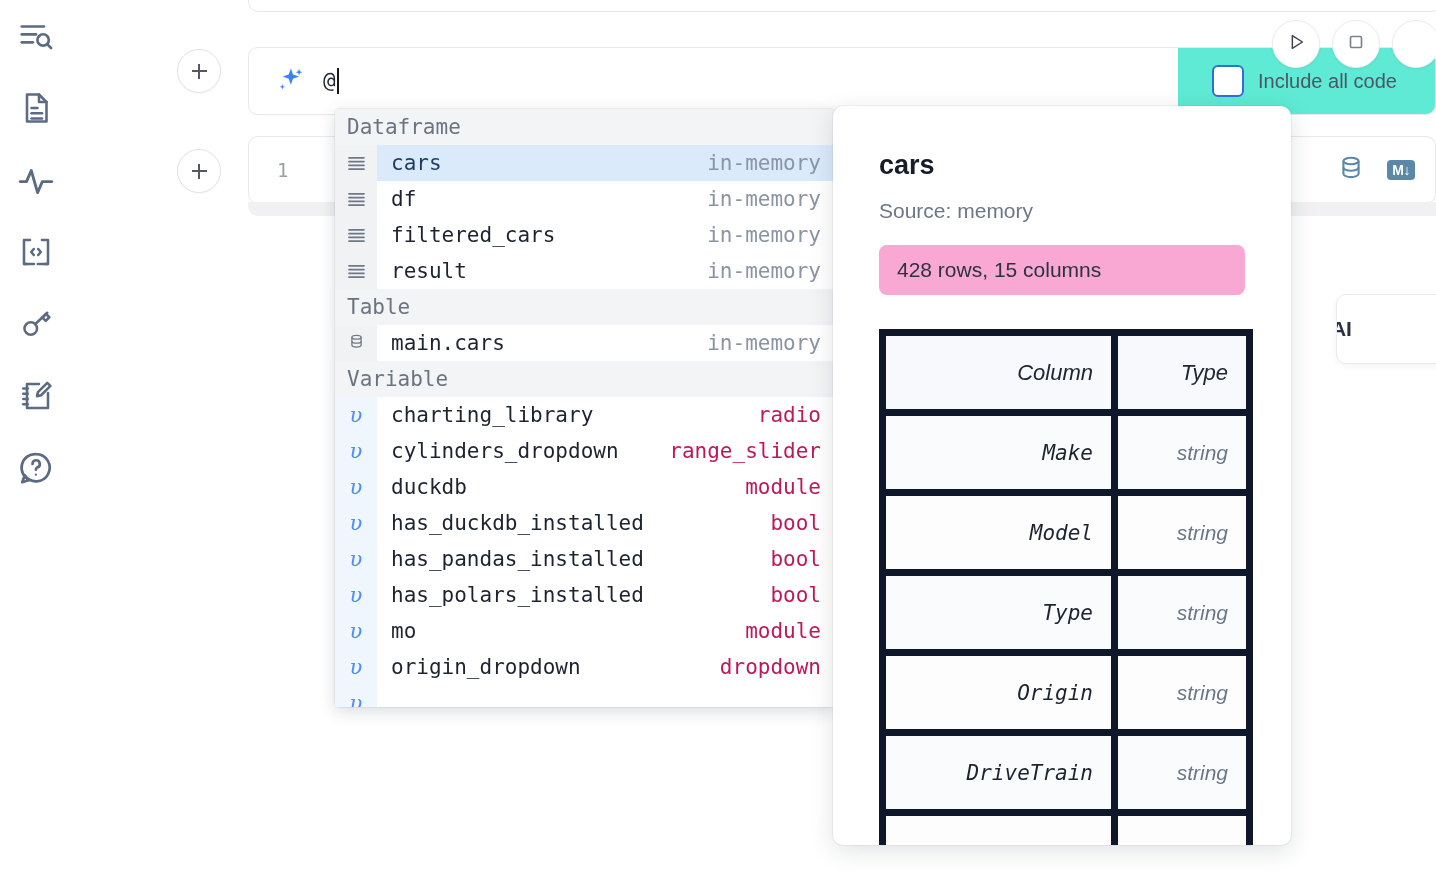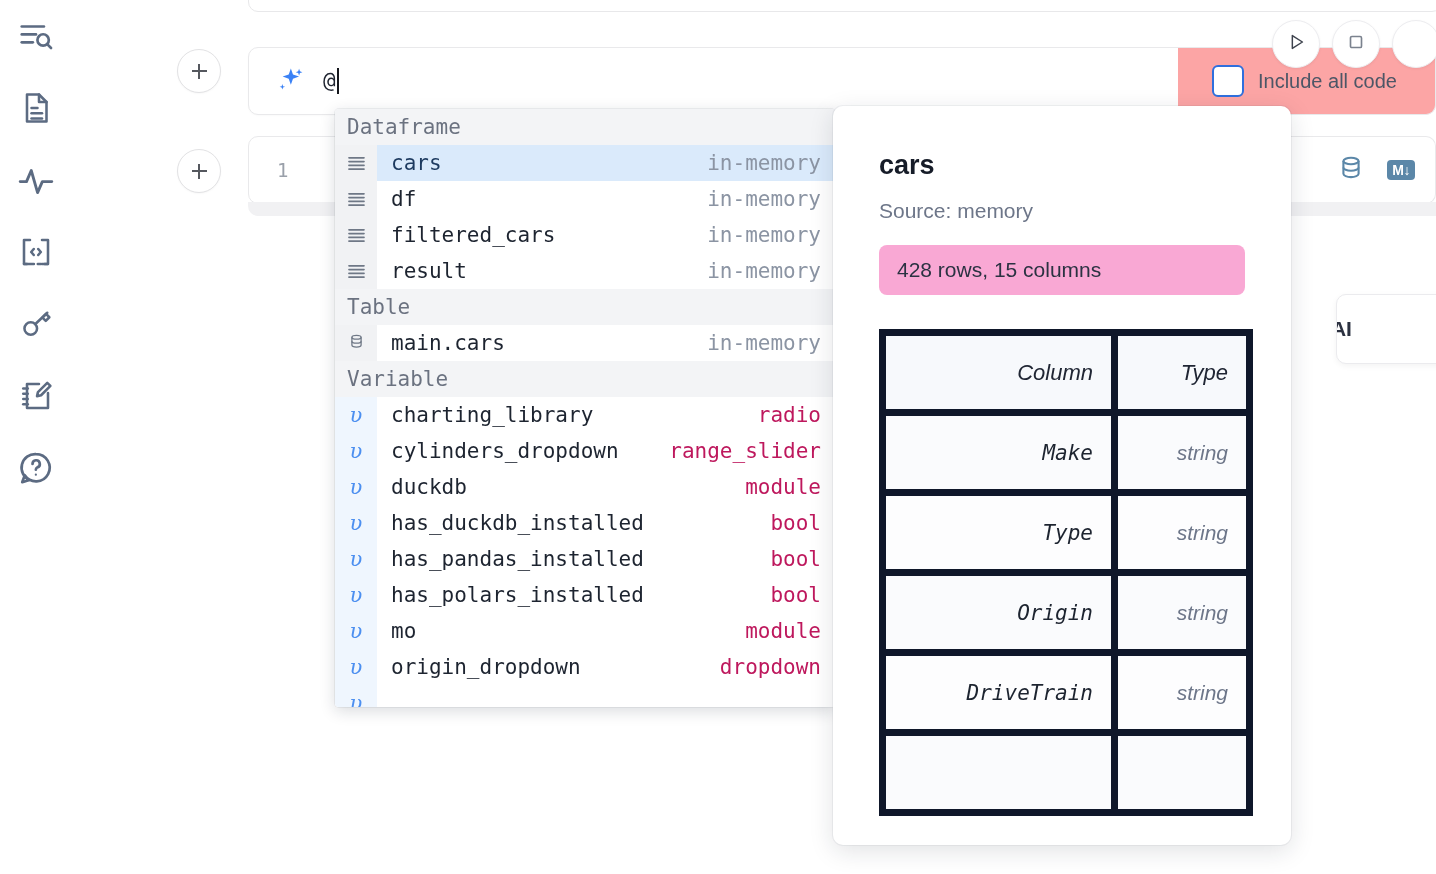"Include all code" .ai-right { background: #fca5a5 -> #5eead4 }
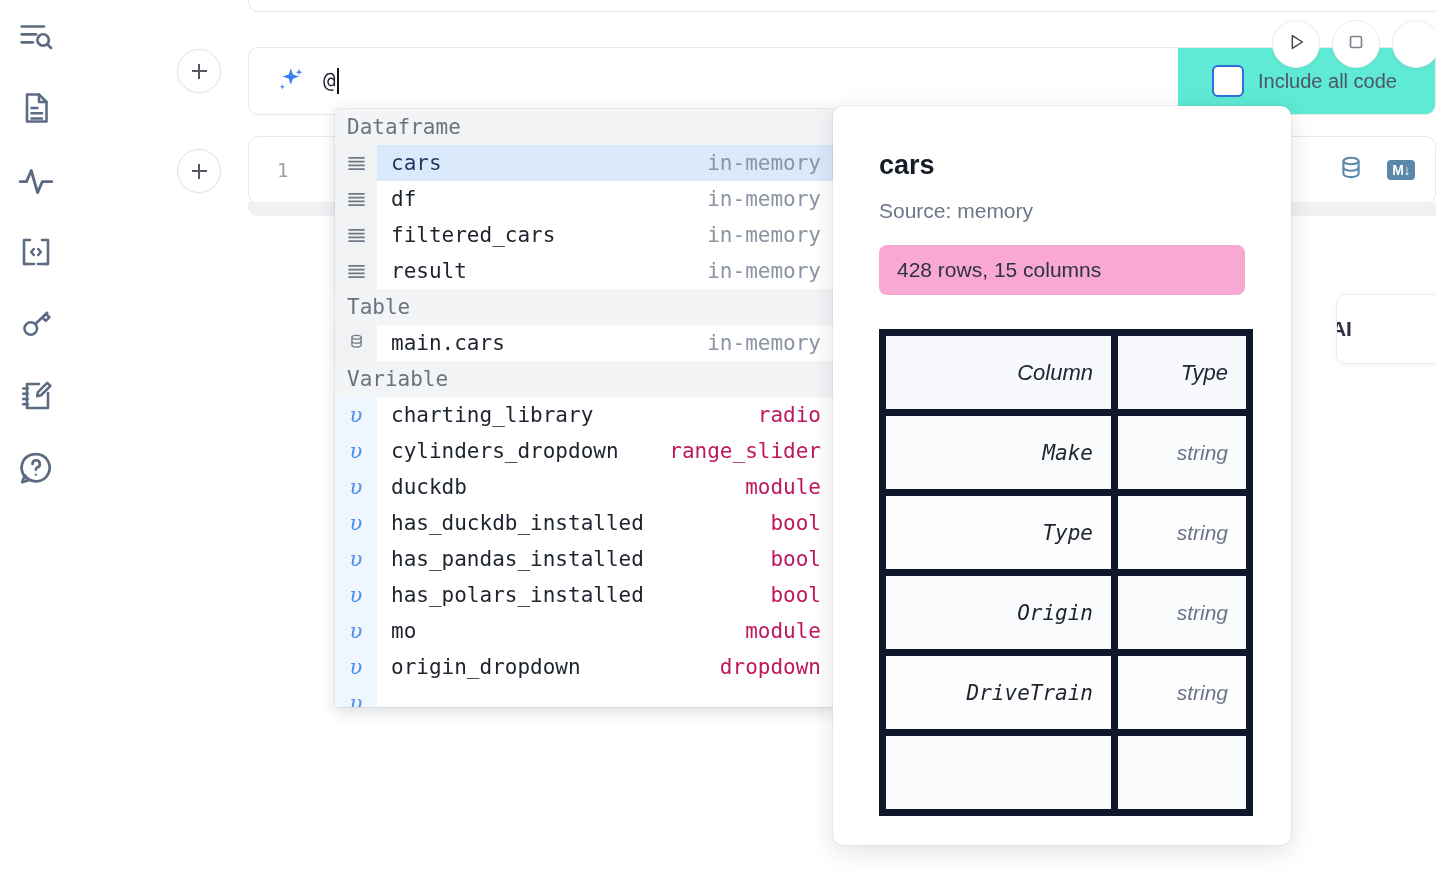"Model" tr { html: none -> <tr> <td>Model</td> <td>string</td> </tr> }
